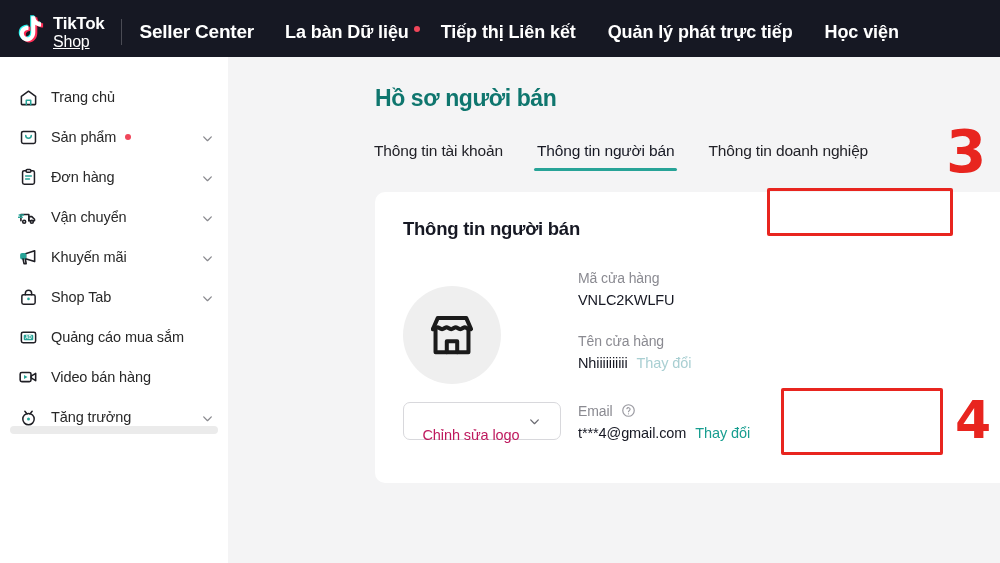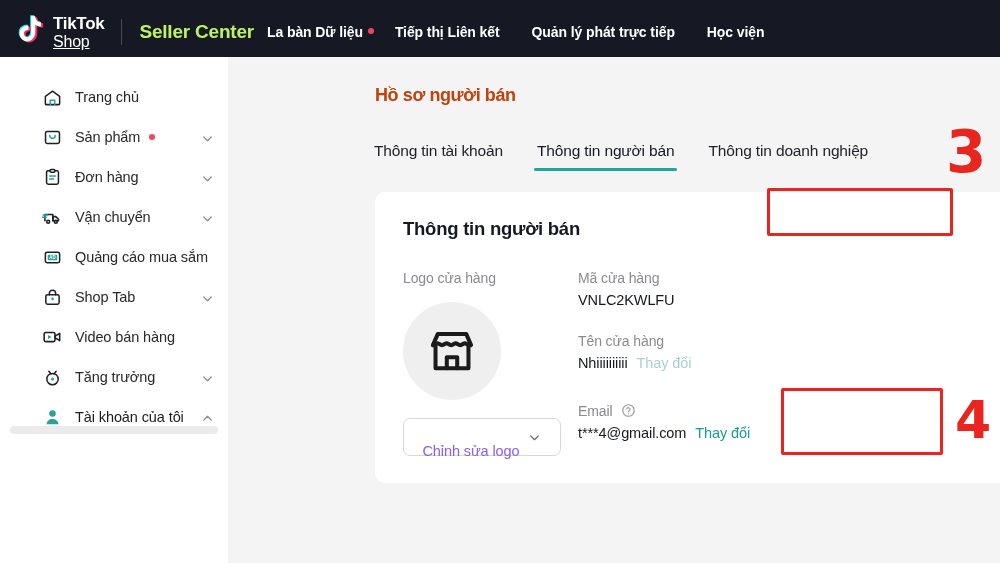"Seller Center" .seller-center { color: #bef264 -> #ffffff; margin-right: 13px -> 31px }
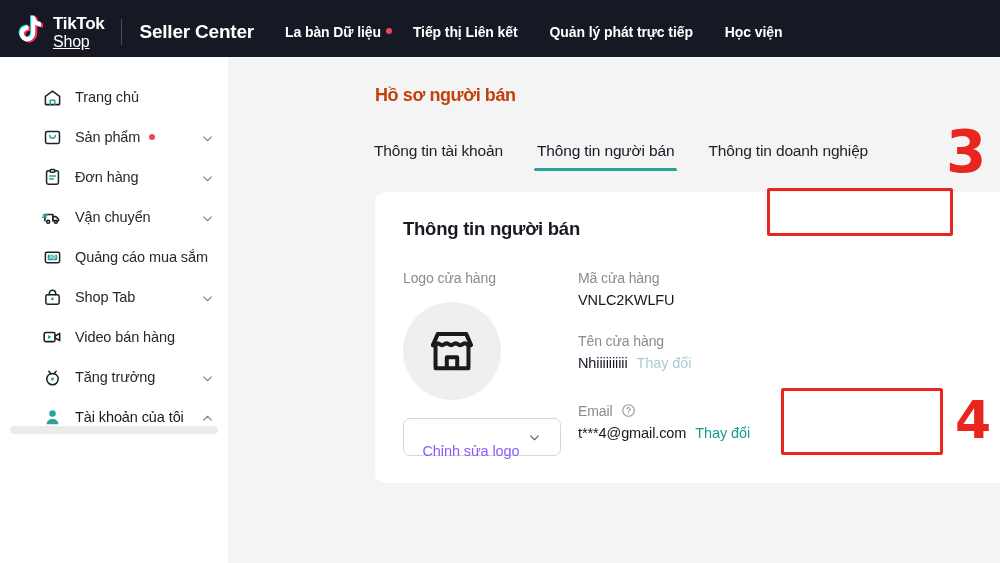"La bàn Dữ liệu" .topnav-item { font-size: 14px -> 18px }
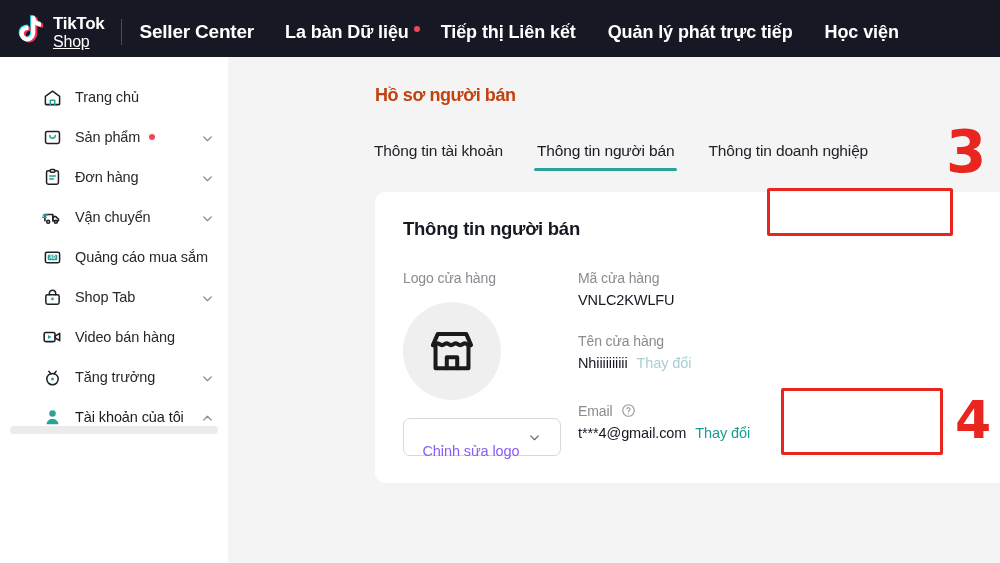"Trang chủ" .sidebar { padding-left: 24px -> none }
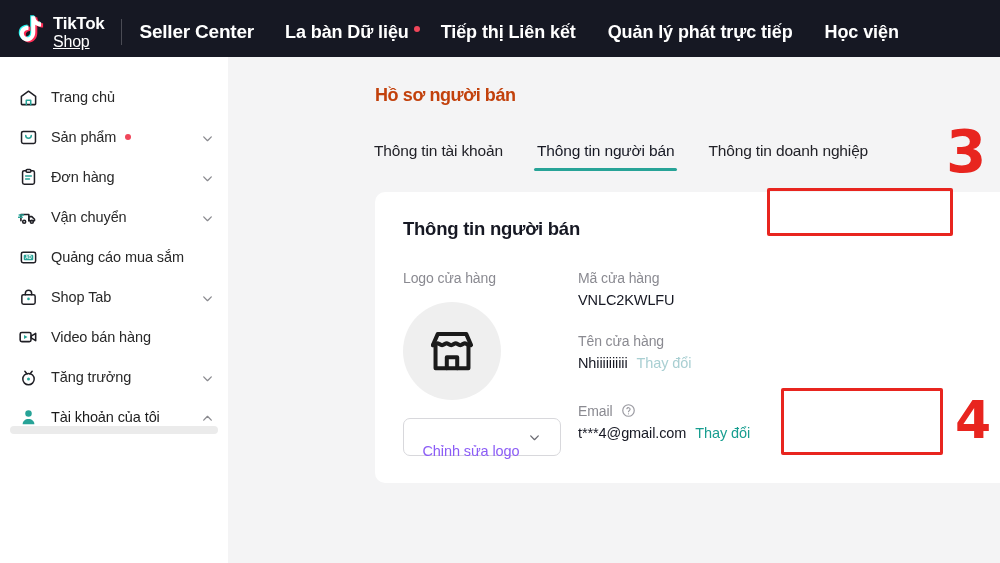"Hồ sơ người bán" .page-title { color: #c2410c -> #0f766e; font-size: 18px -> 23px }
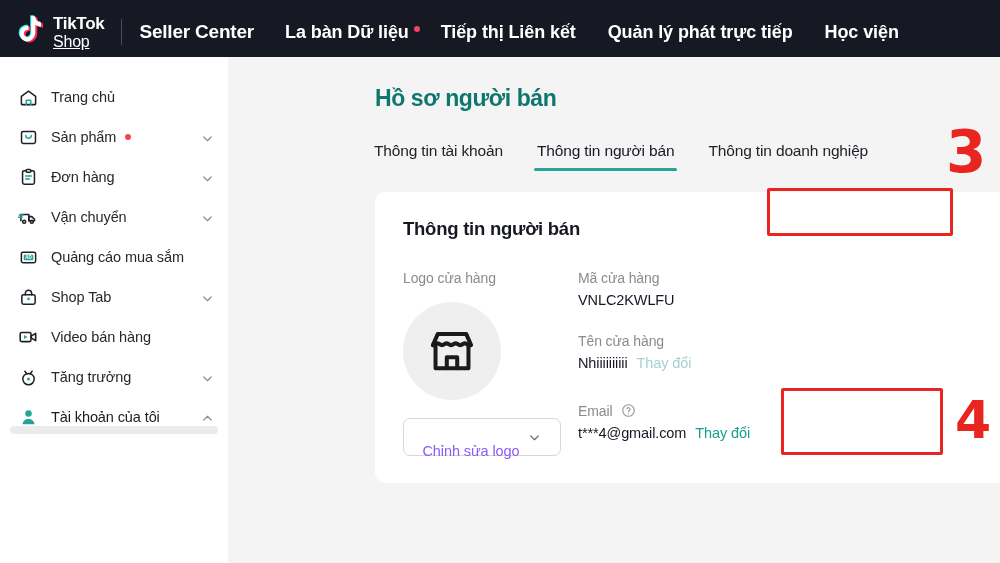"Khuyến mãi" div.nav-item { html: none -> <div> <span> <svg> <path></path> <rect></rect> <path></path> </svg> </span> <span>Khuyến mãi</span> <span> <svg> <path></path> </svg> </span> </div> }
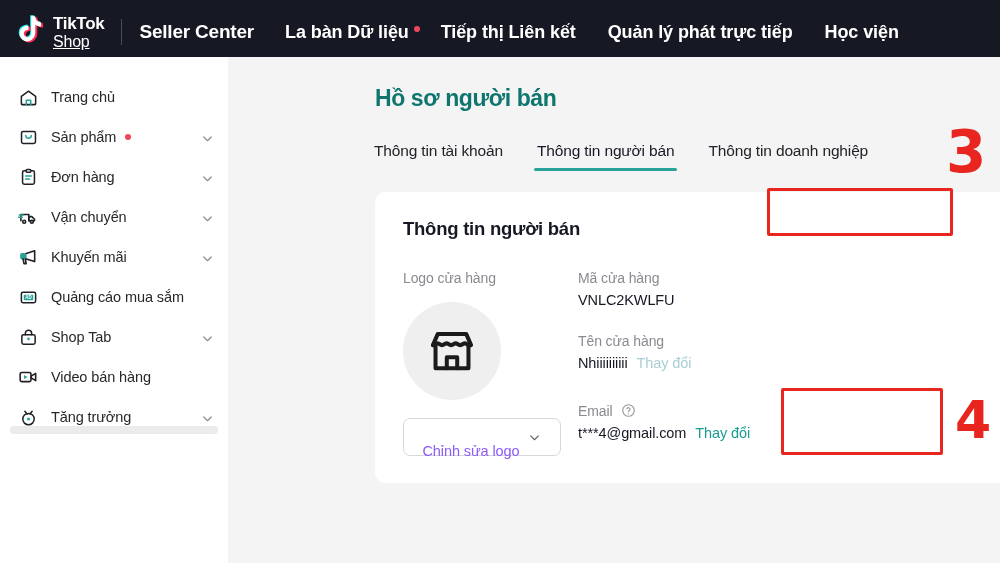"Logo cửa hàng" div.field-label { html: <div>Logo cửa hàng</div> -> none }
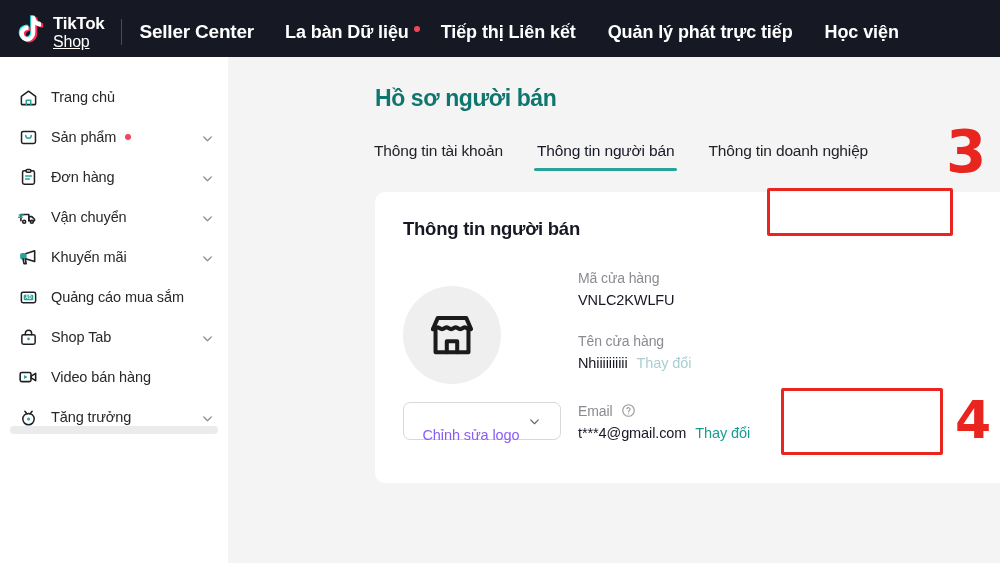"Quảng cáo mua sắm" div.nav-item { order: before "Shop Tab" -> after "Shop Tab" }
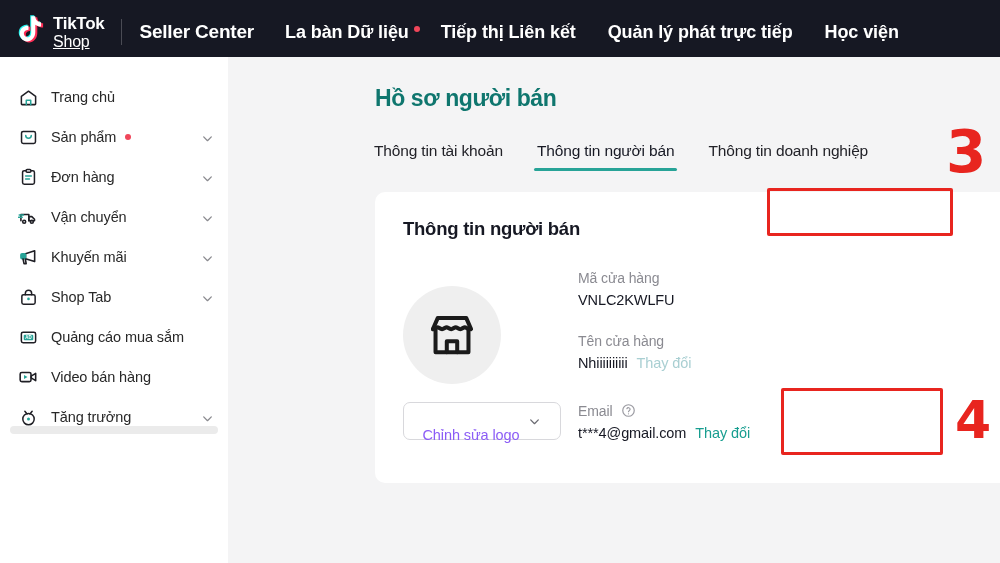"Chỉnh sửa logo" .logo-btn span { color: #8b5cf6 -> #be185d }
